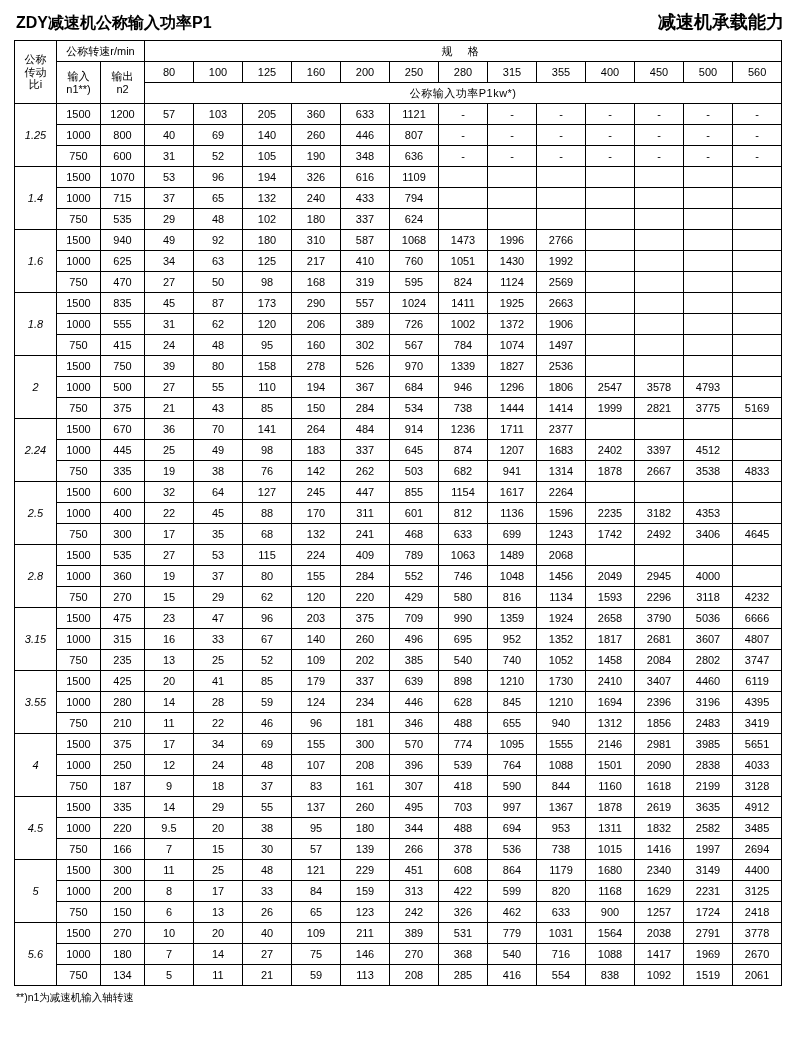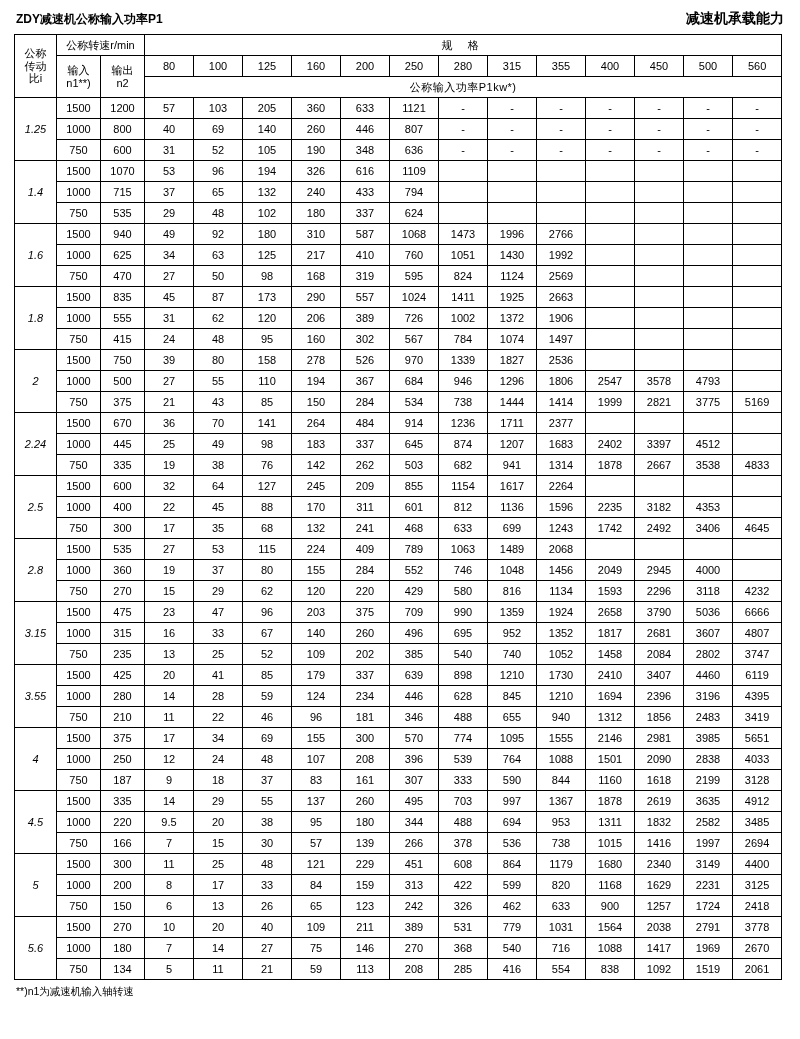"ZDY减速机公称输入功率P1" .header .left { font-size: 12px -> 16px }
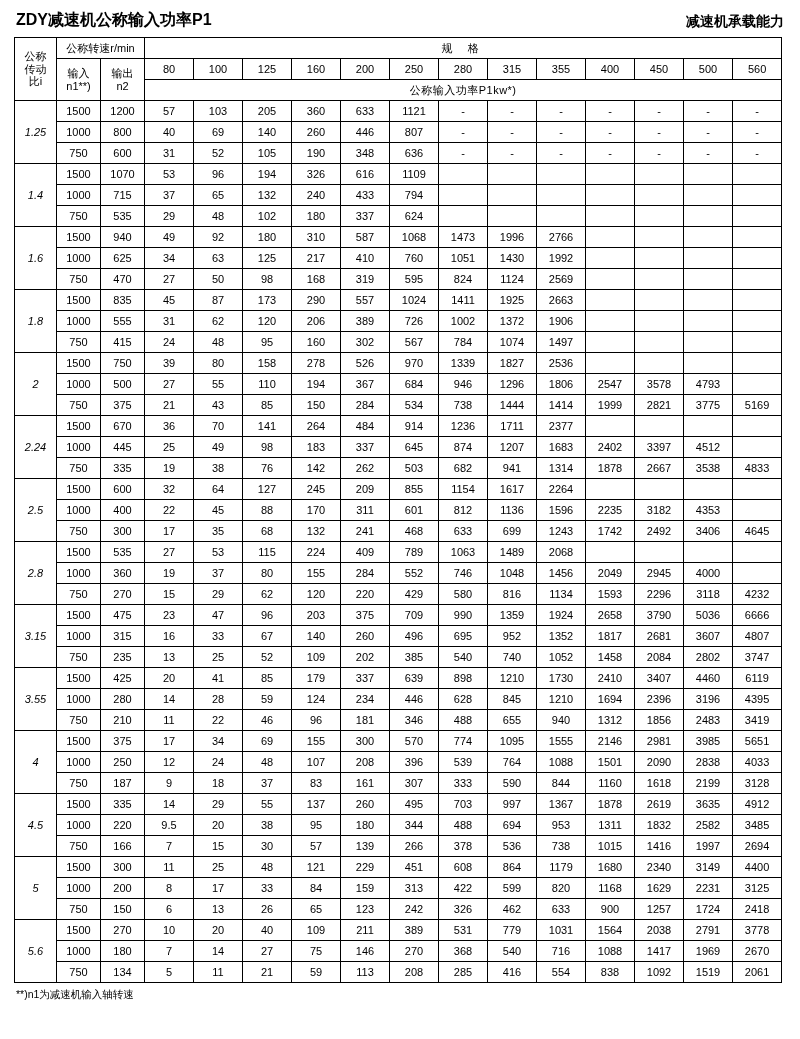"减速机承载能力" .header .right { font-size: 14px -> 18px }
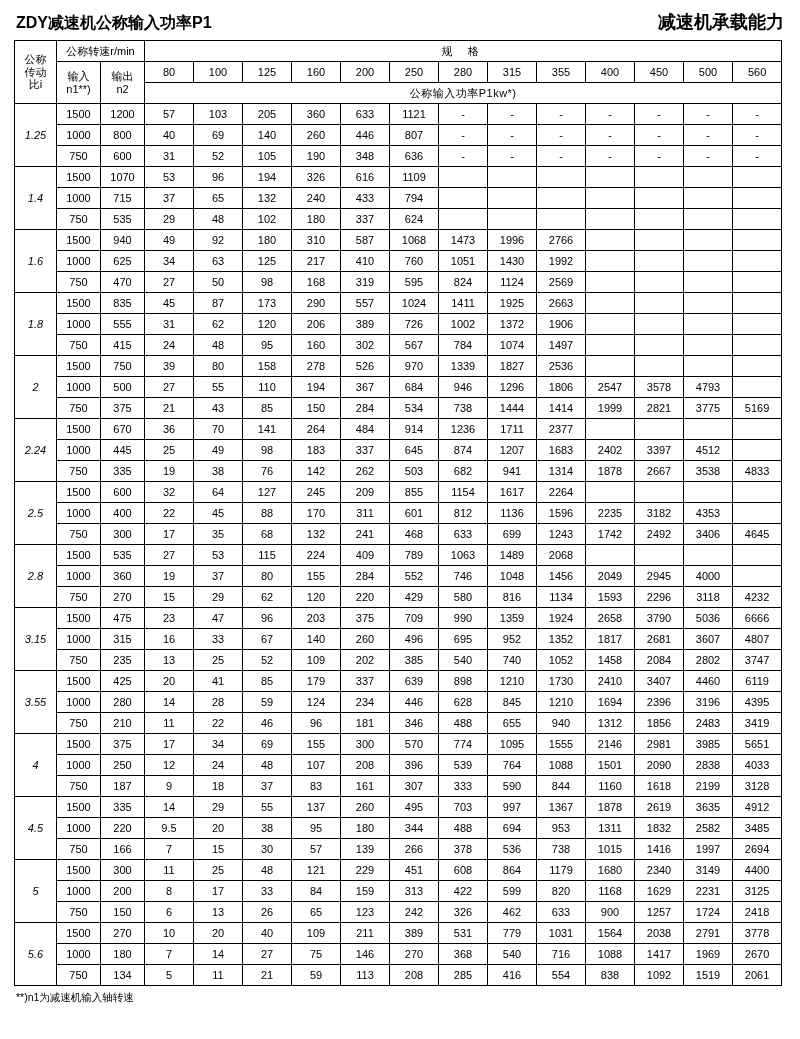"209" td { text: 209 -> 447 }
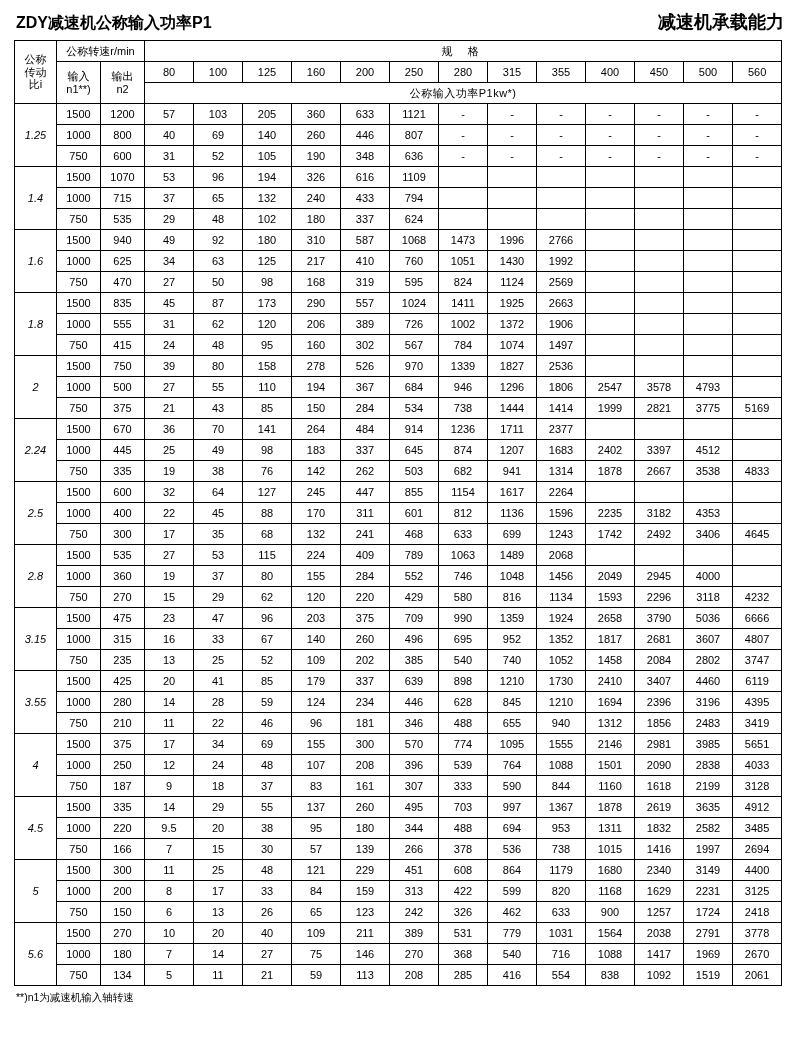"333" td { text: 333 -> 418 }
